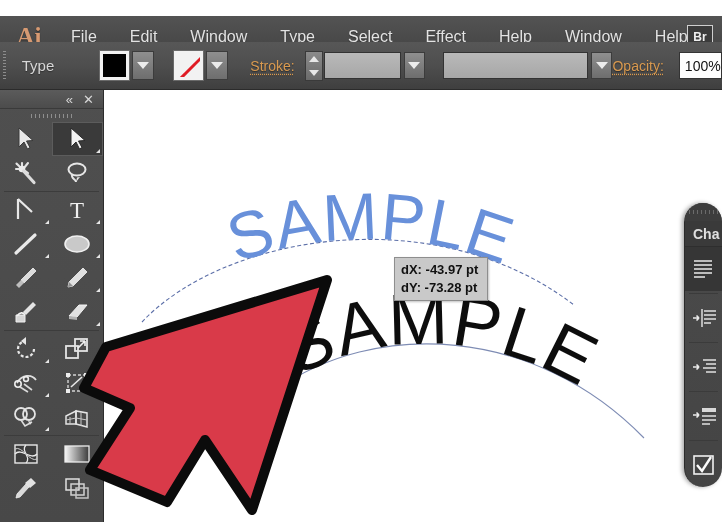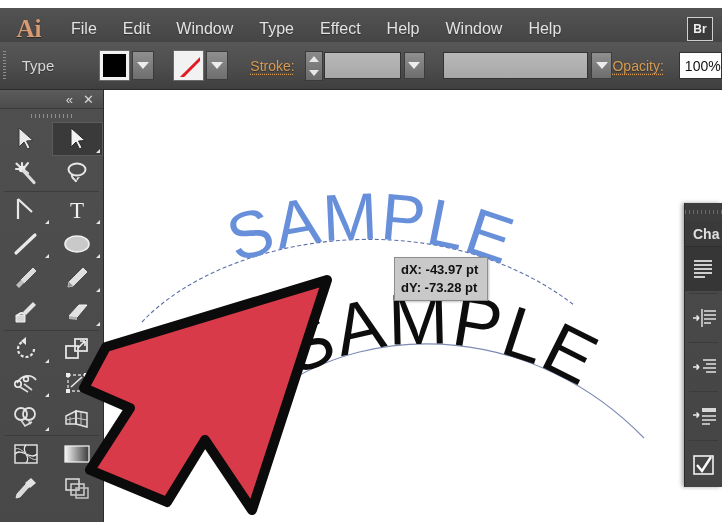"Ai" .menubar { top: 8px -> 16px }
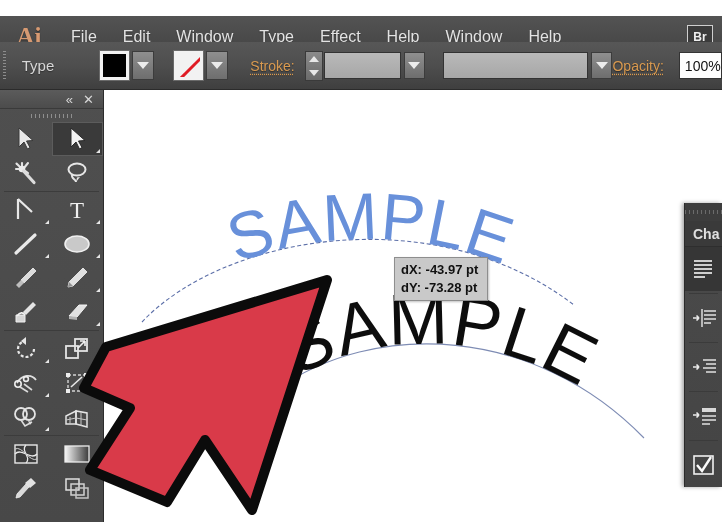"File" .menu-items { gap: 0px -> 7px }
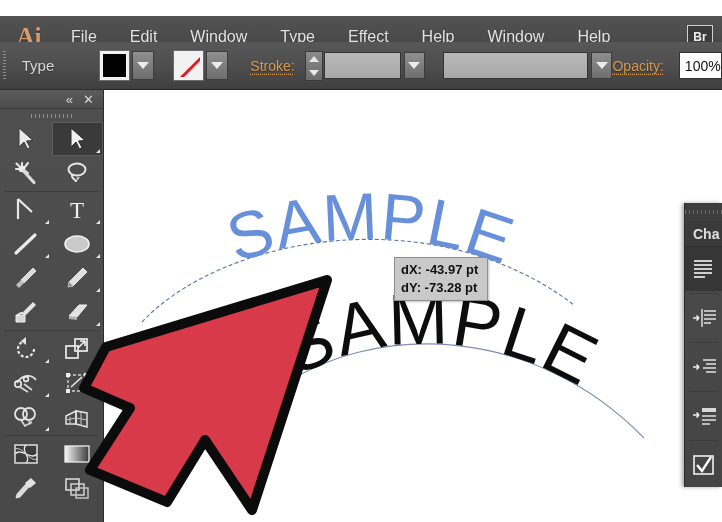"Select" div.menu-item { html: none -> <div>Select</div> }
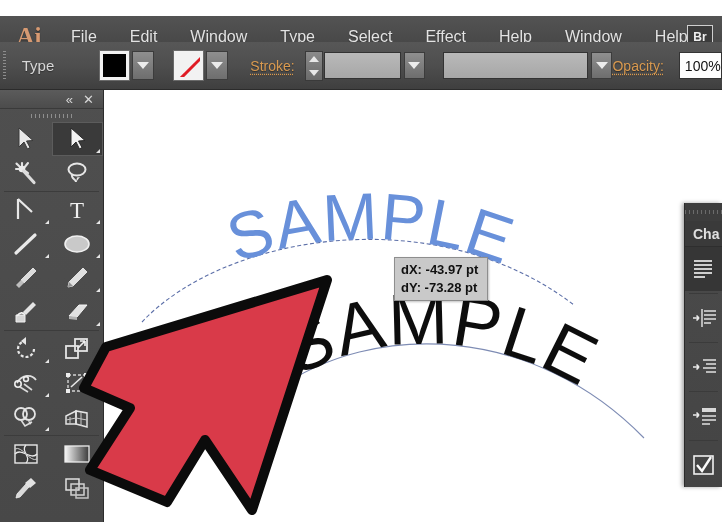"Cha" .rpanel { border-radius: none -> 19px }
